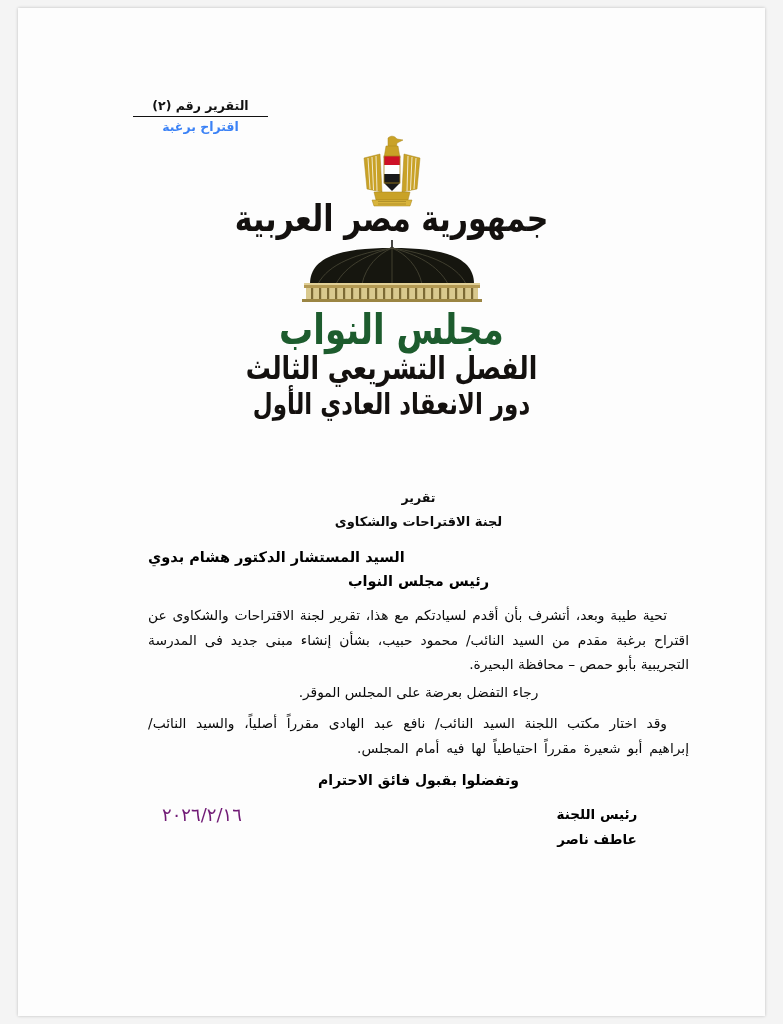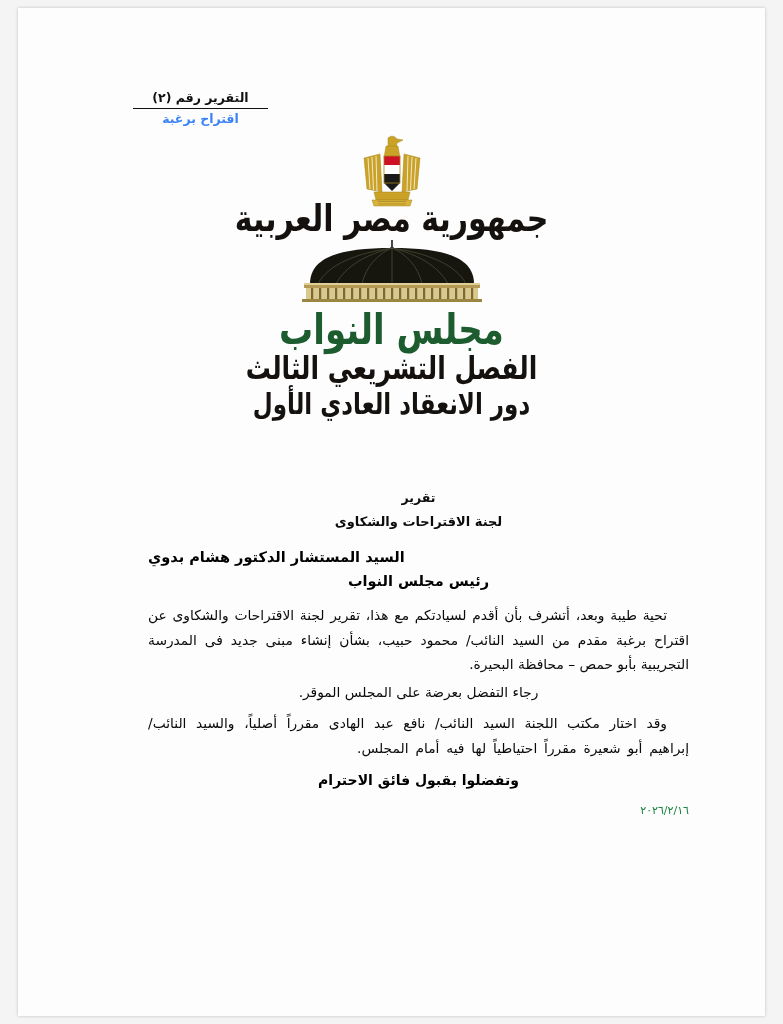"التقرير رقم (٢)" .stamp { top: 82px -> 90px }
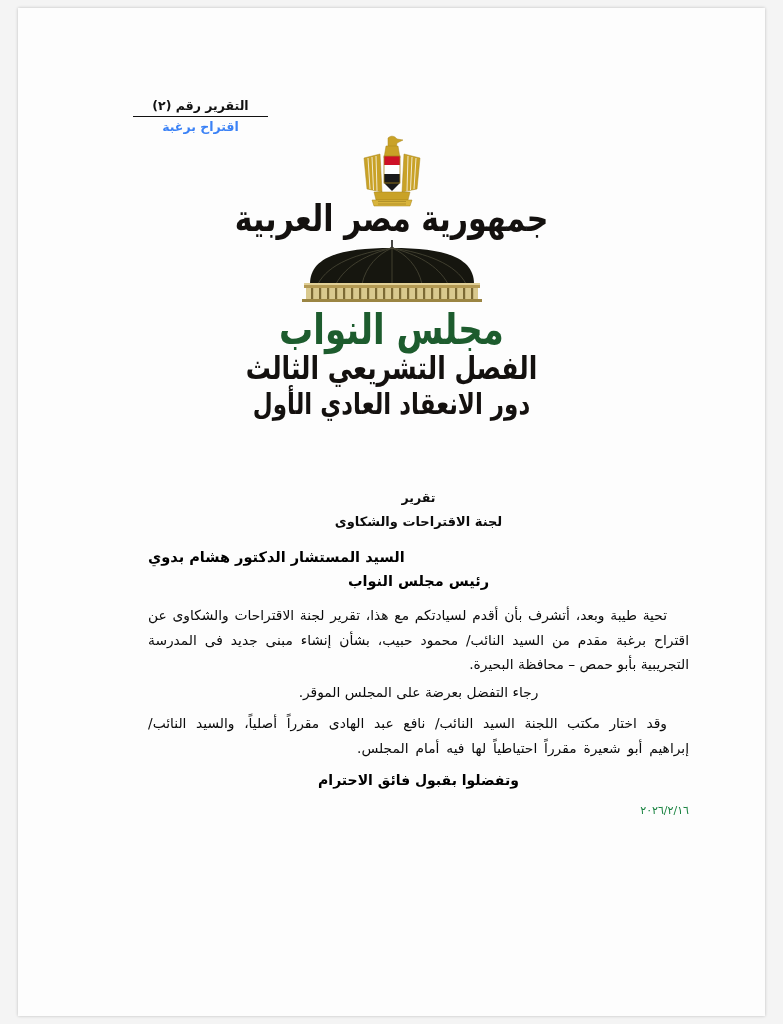"٢٠٢٦/٢/١٦" .sig-date { color: #15803d -> #701a75; font-size: 11px -> 18px }
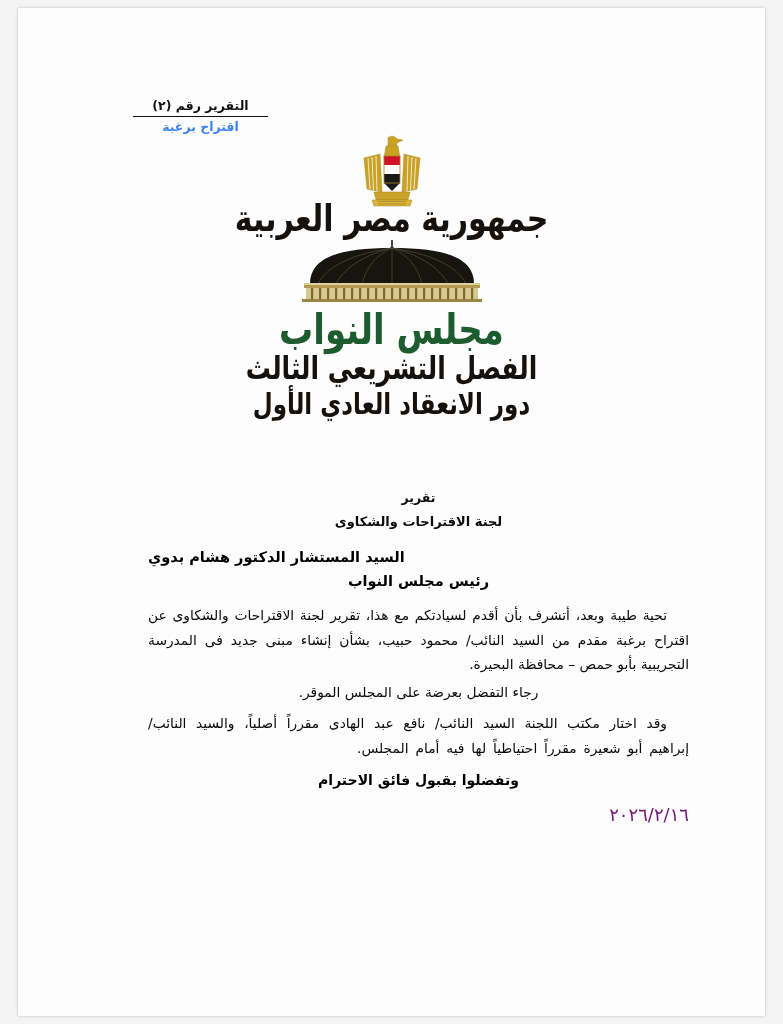"رئيس اللجنة" div.sig-right { html: none -> <div> <div>رئيس اللجنة</div> <div>عاطف ناصر</div> </div> }
